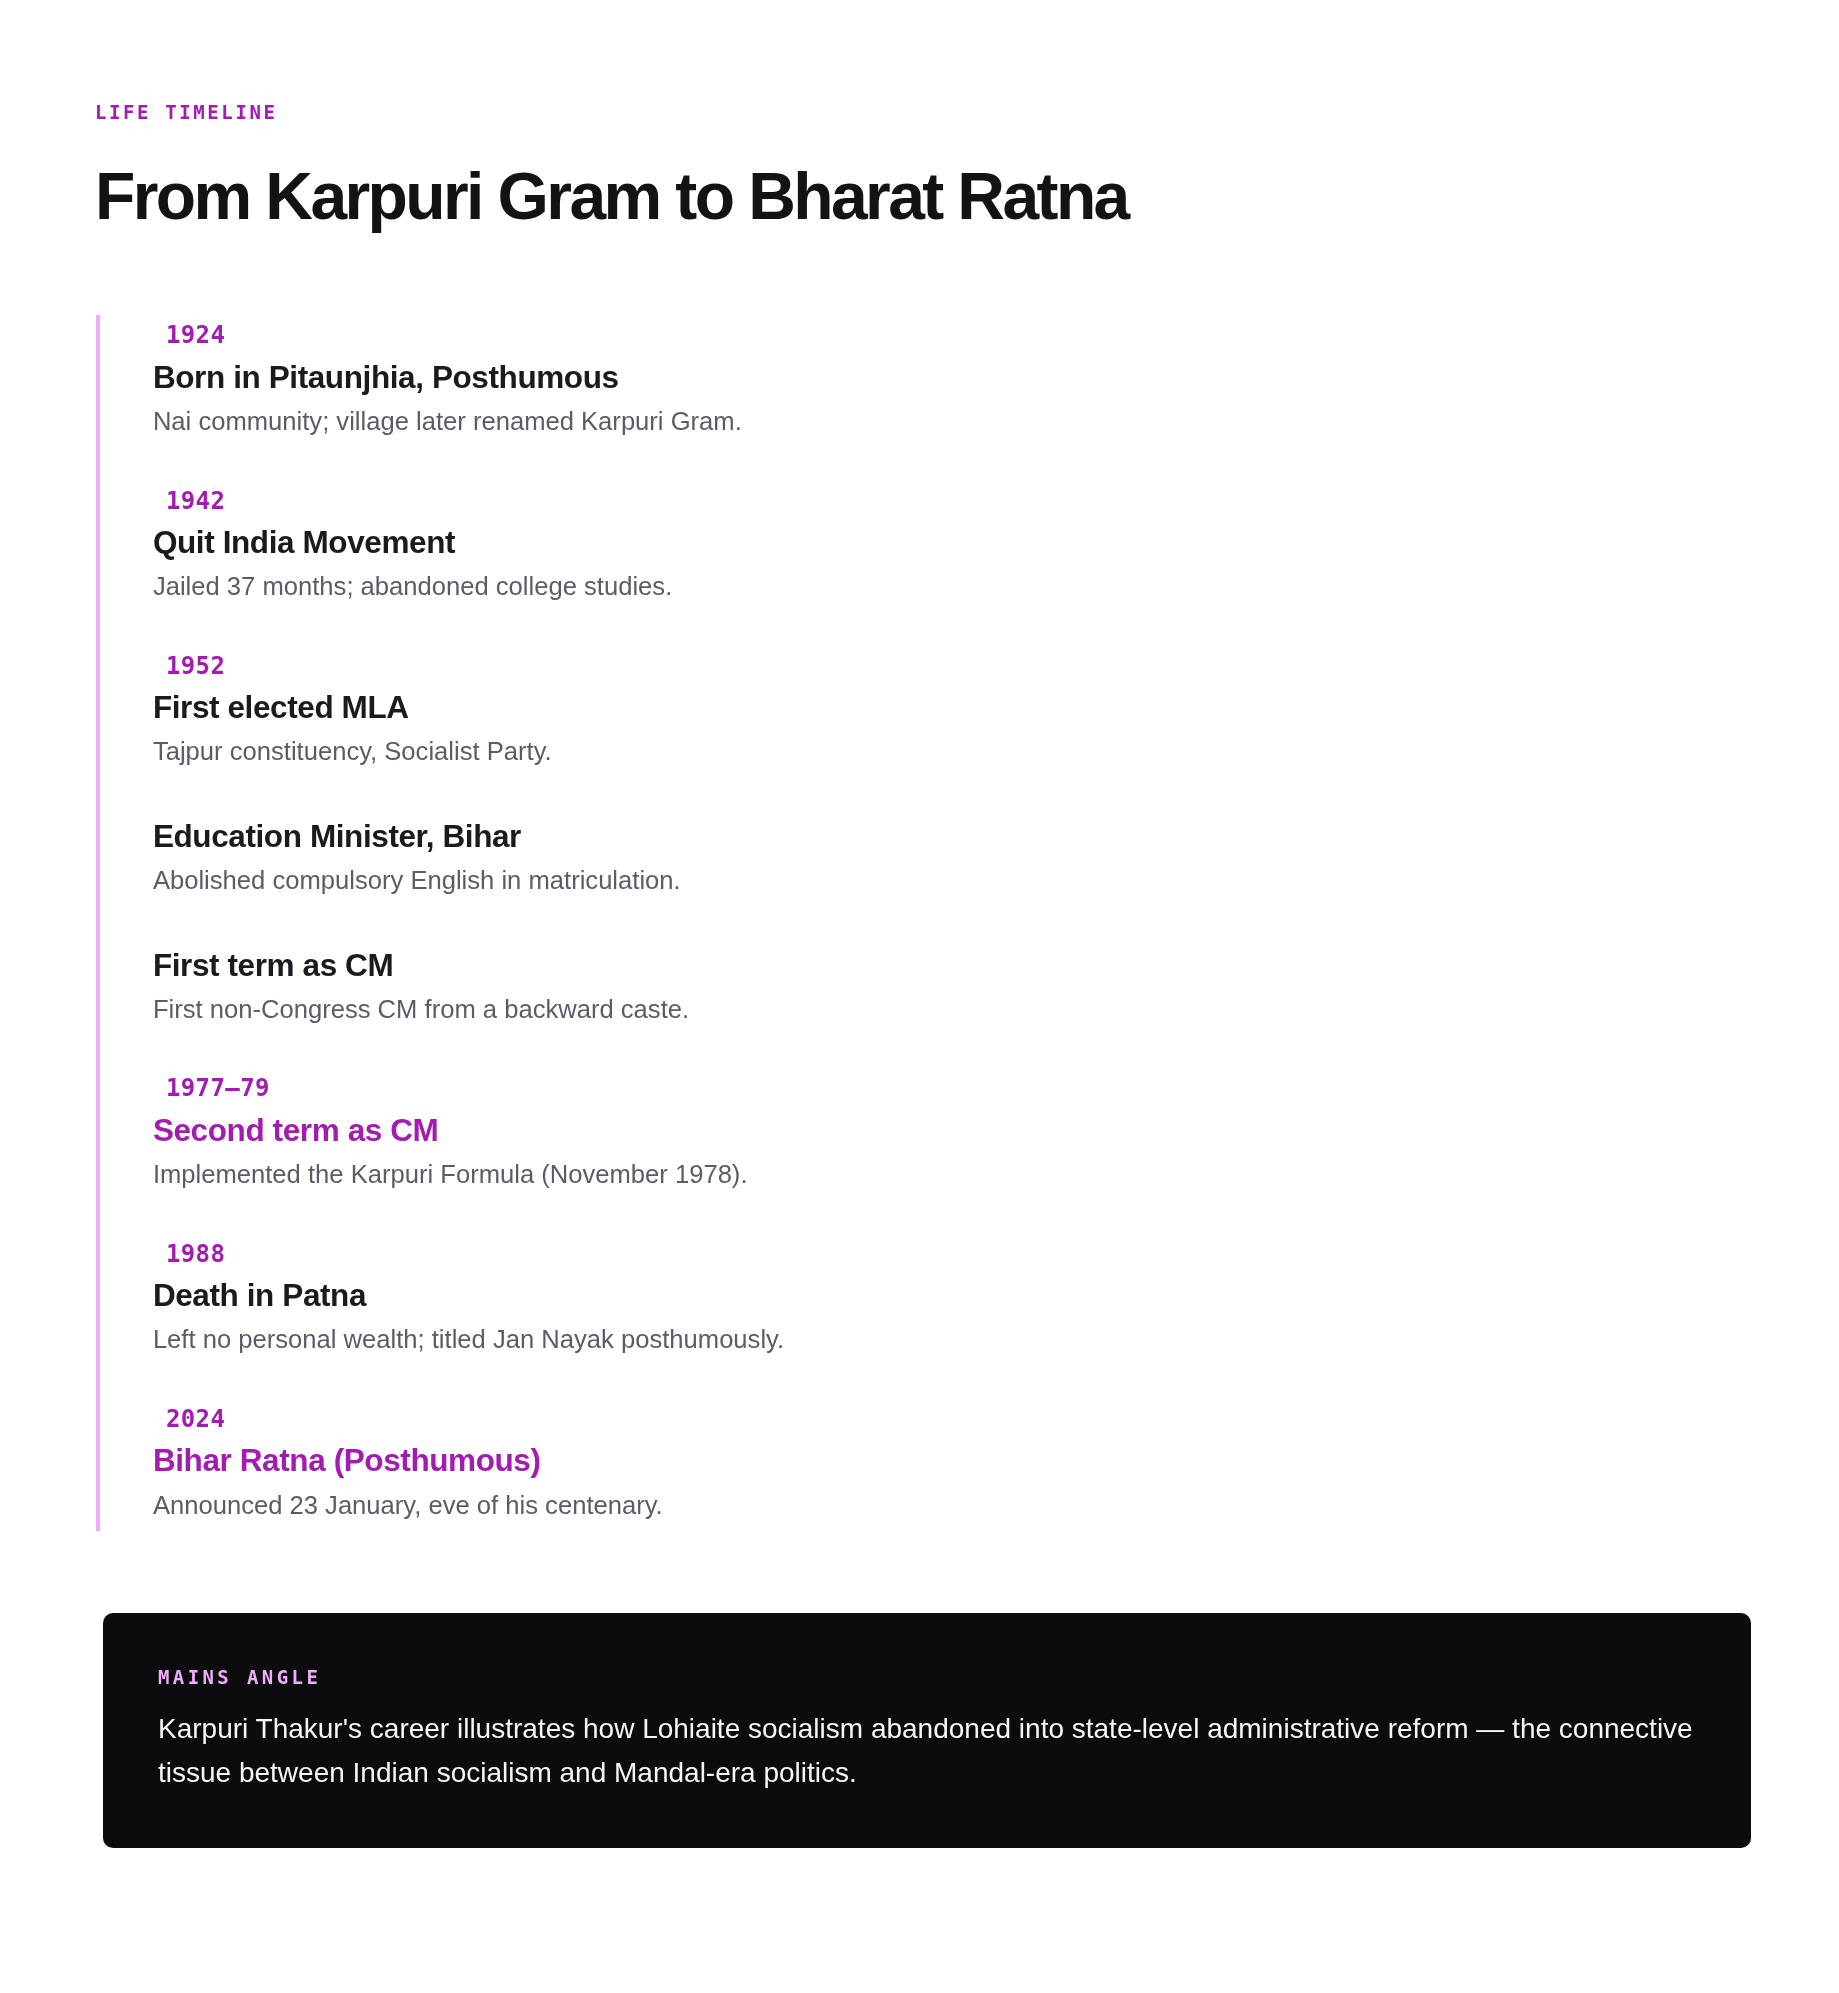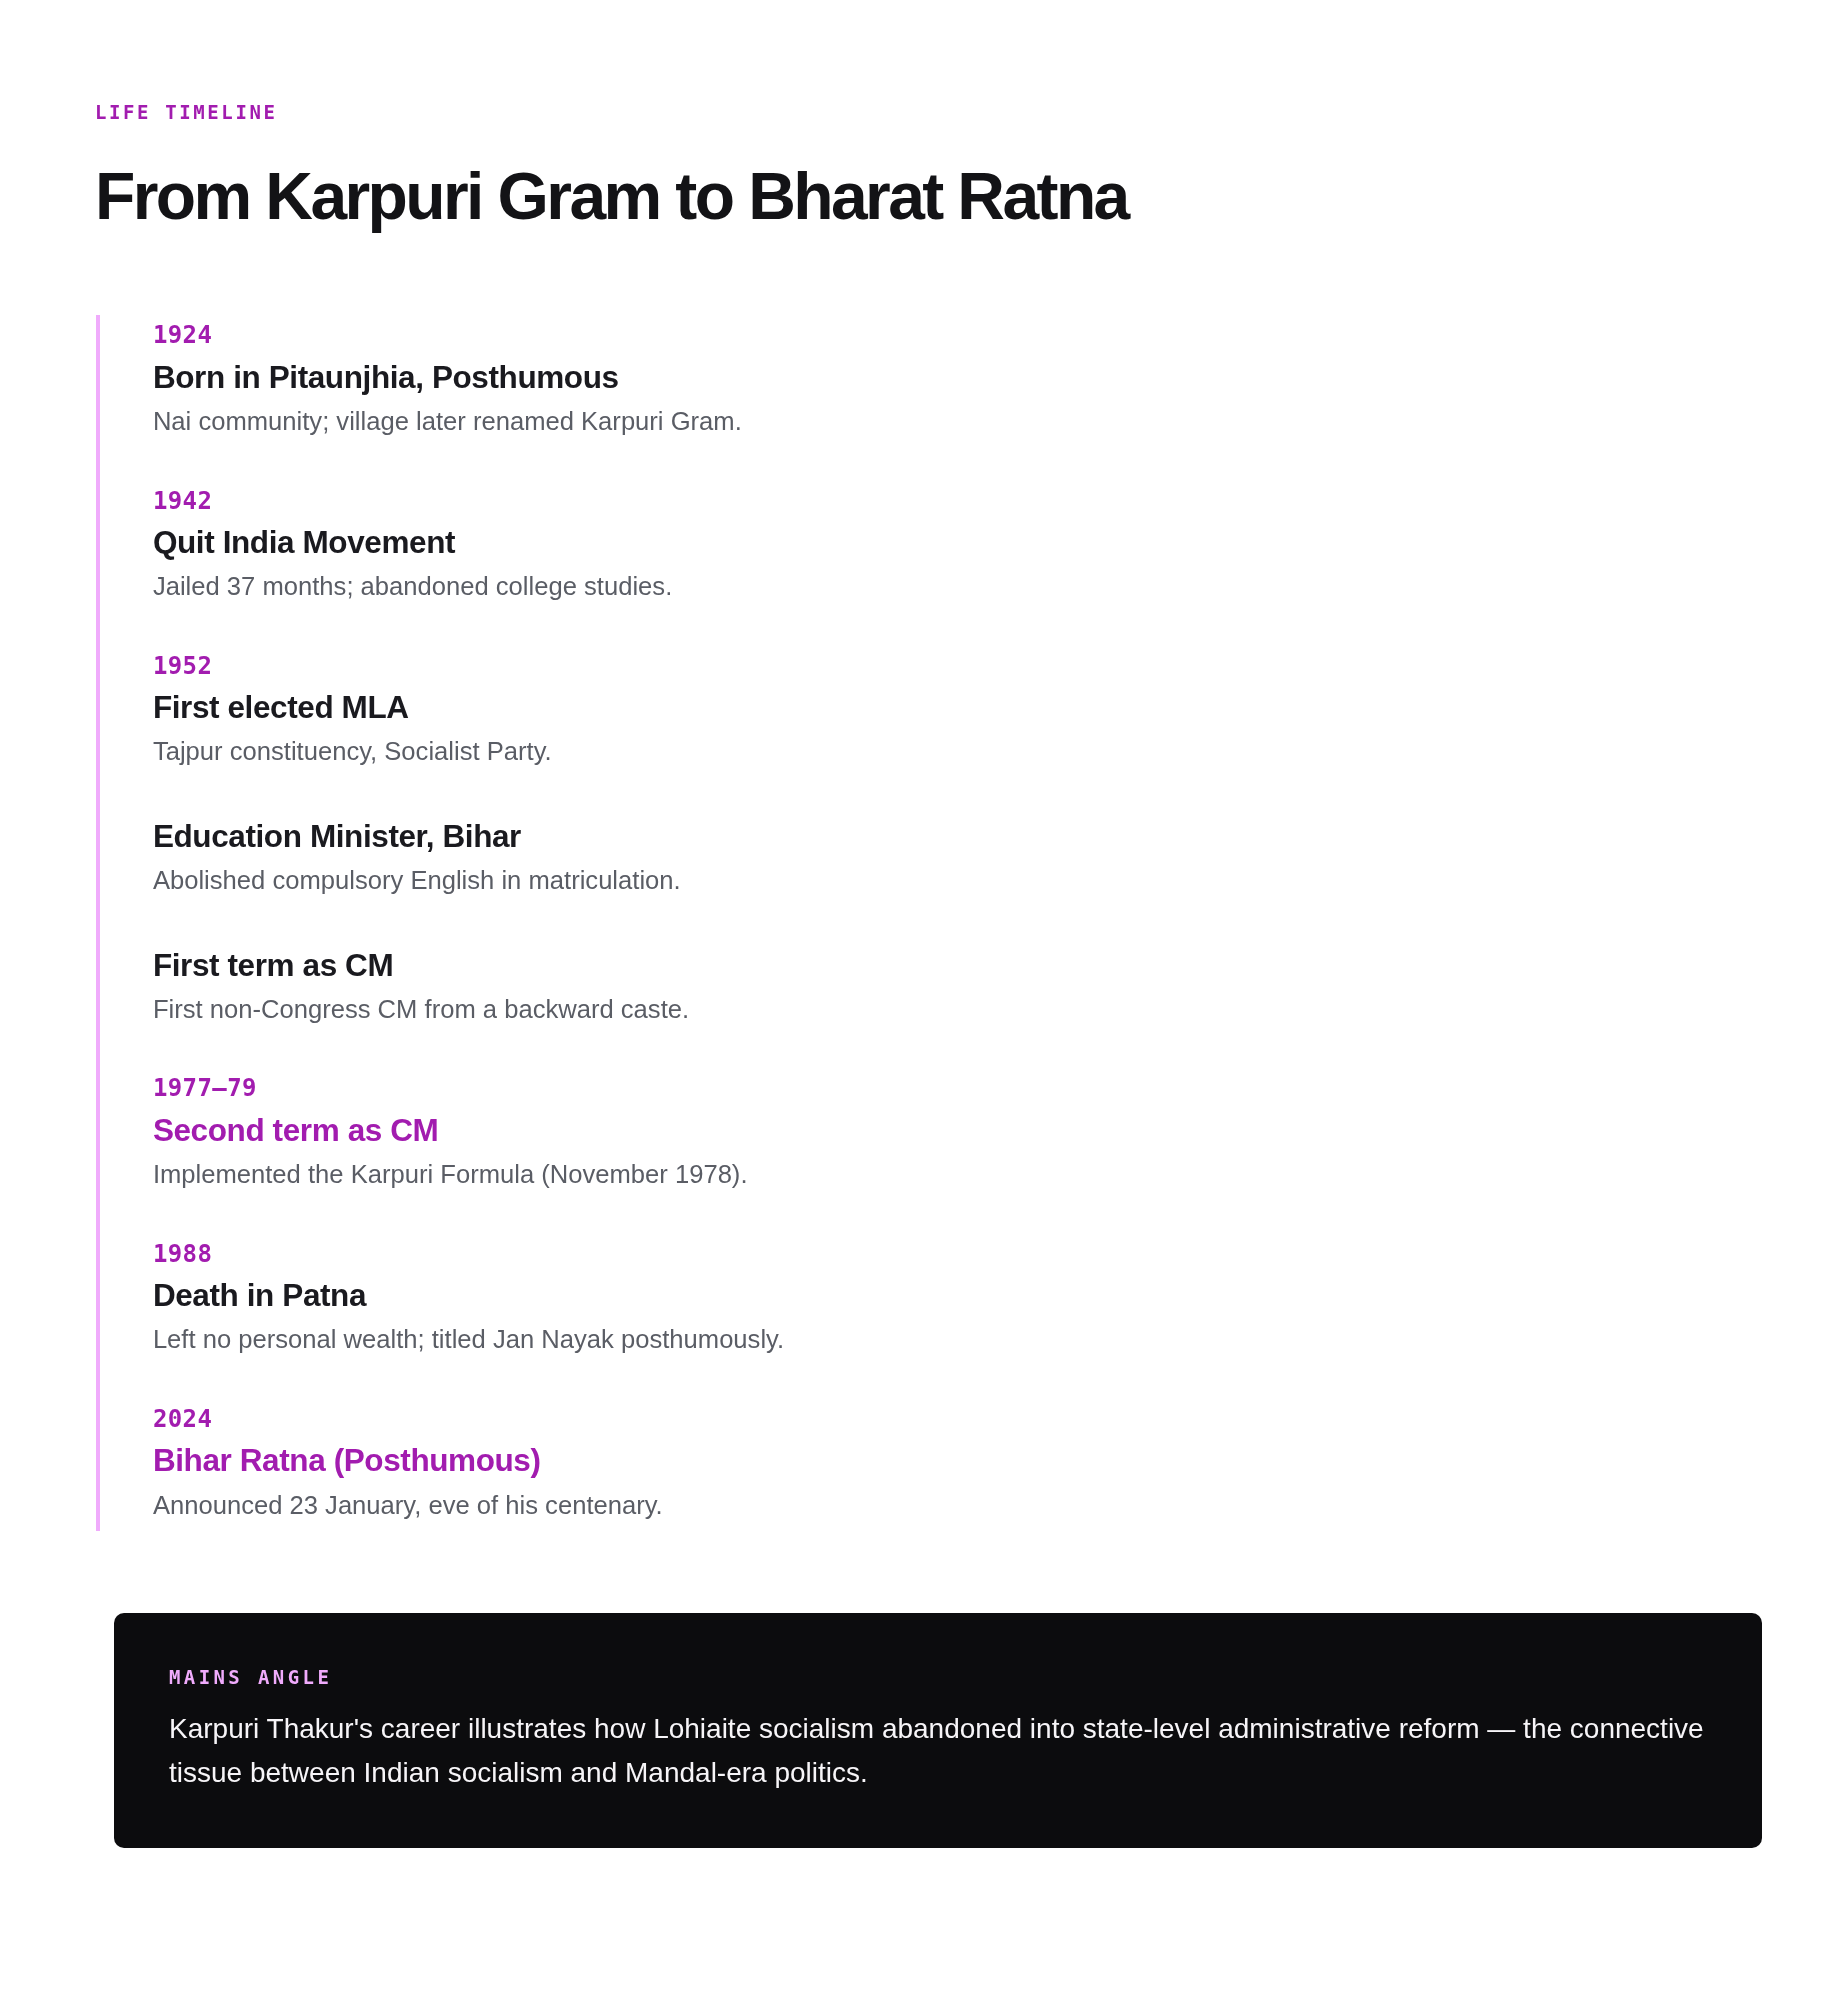"1924" .entry .year { margin-left: none -> 13px }
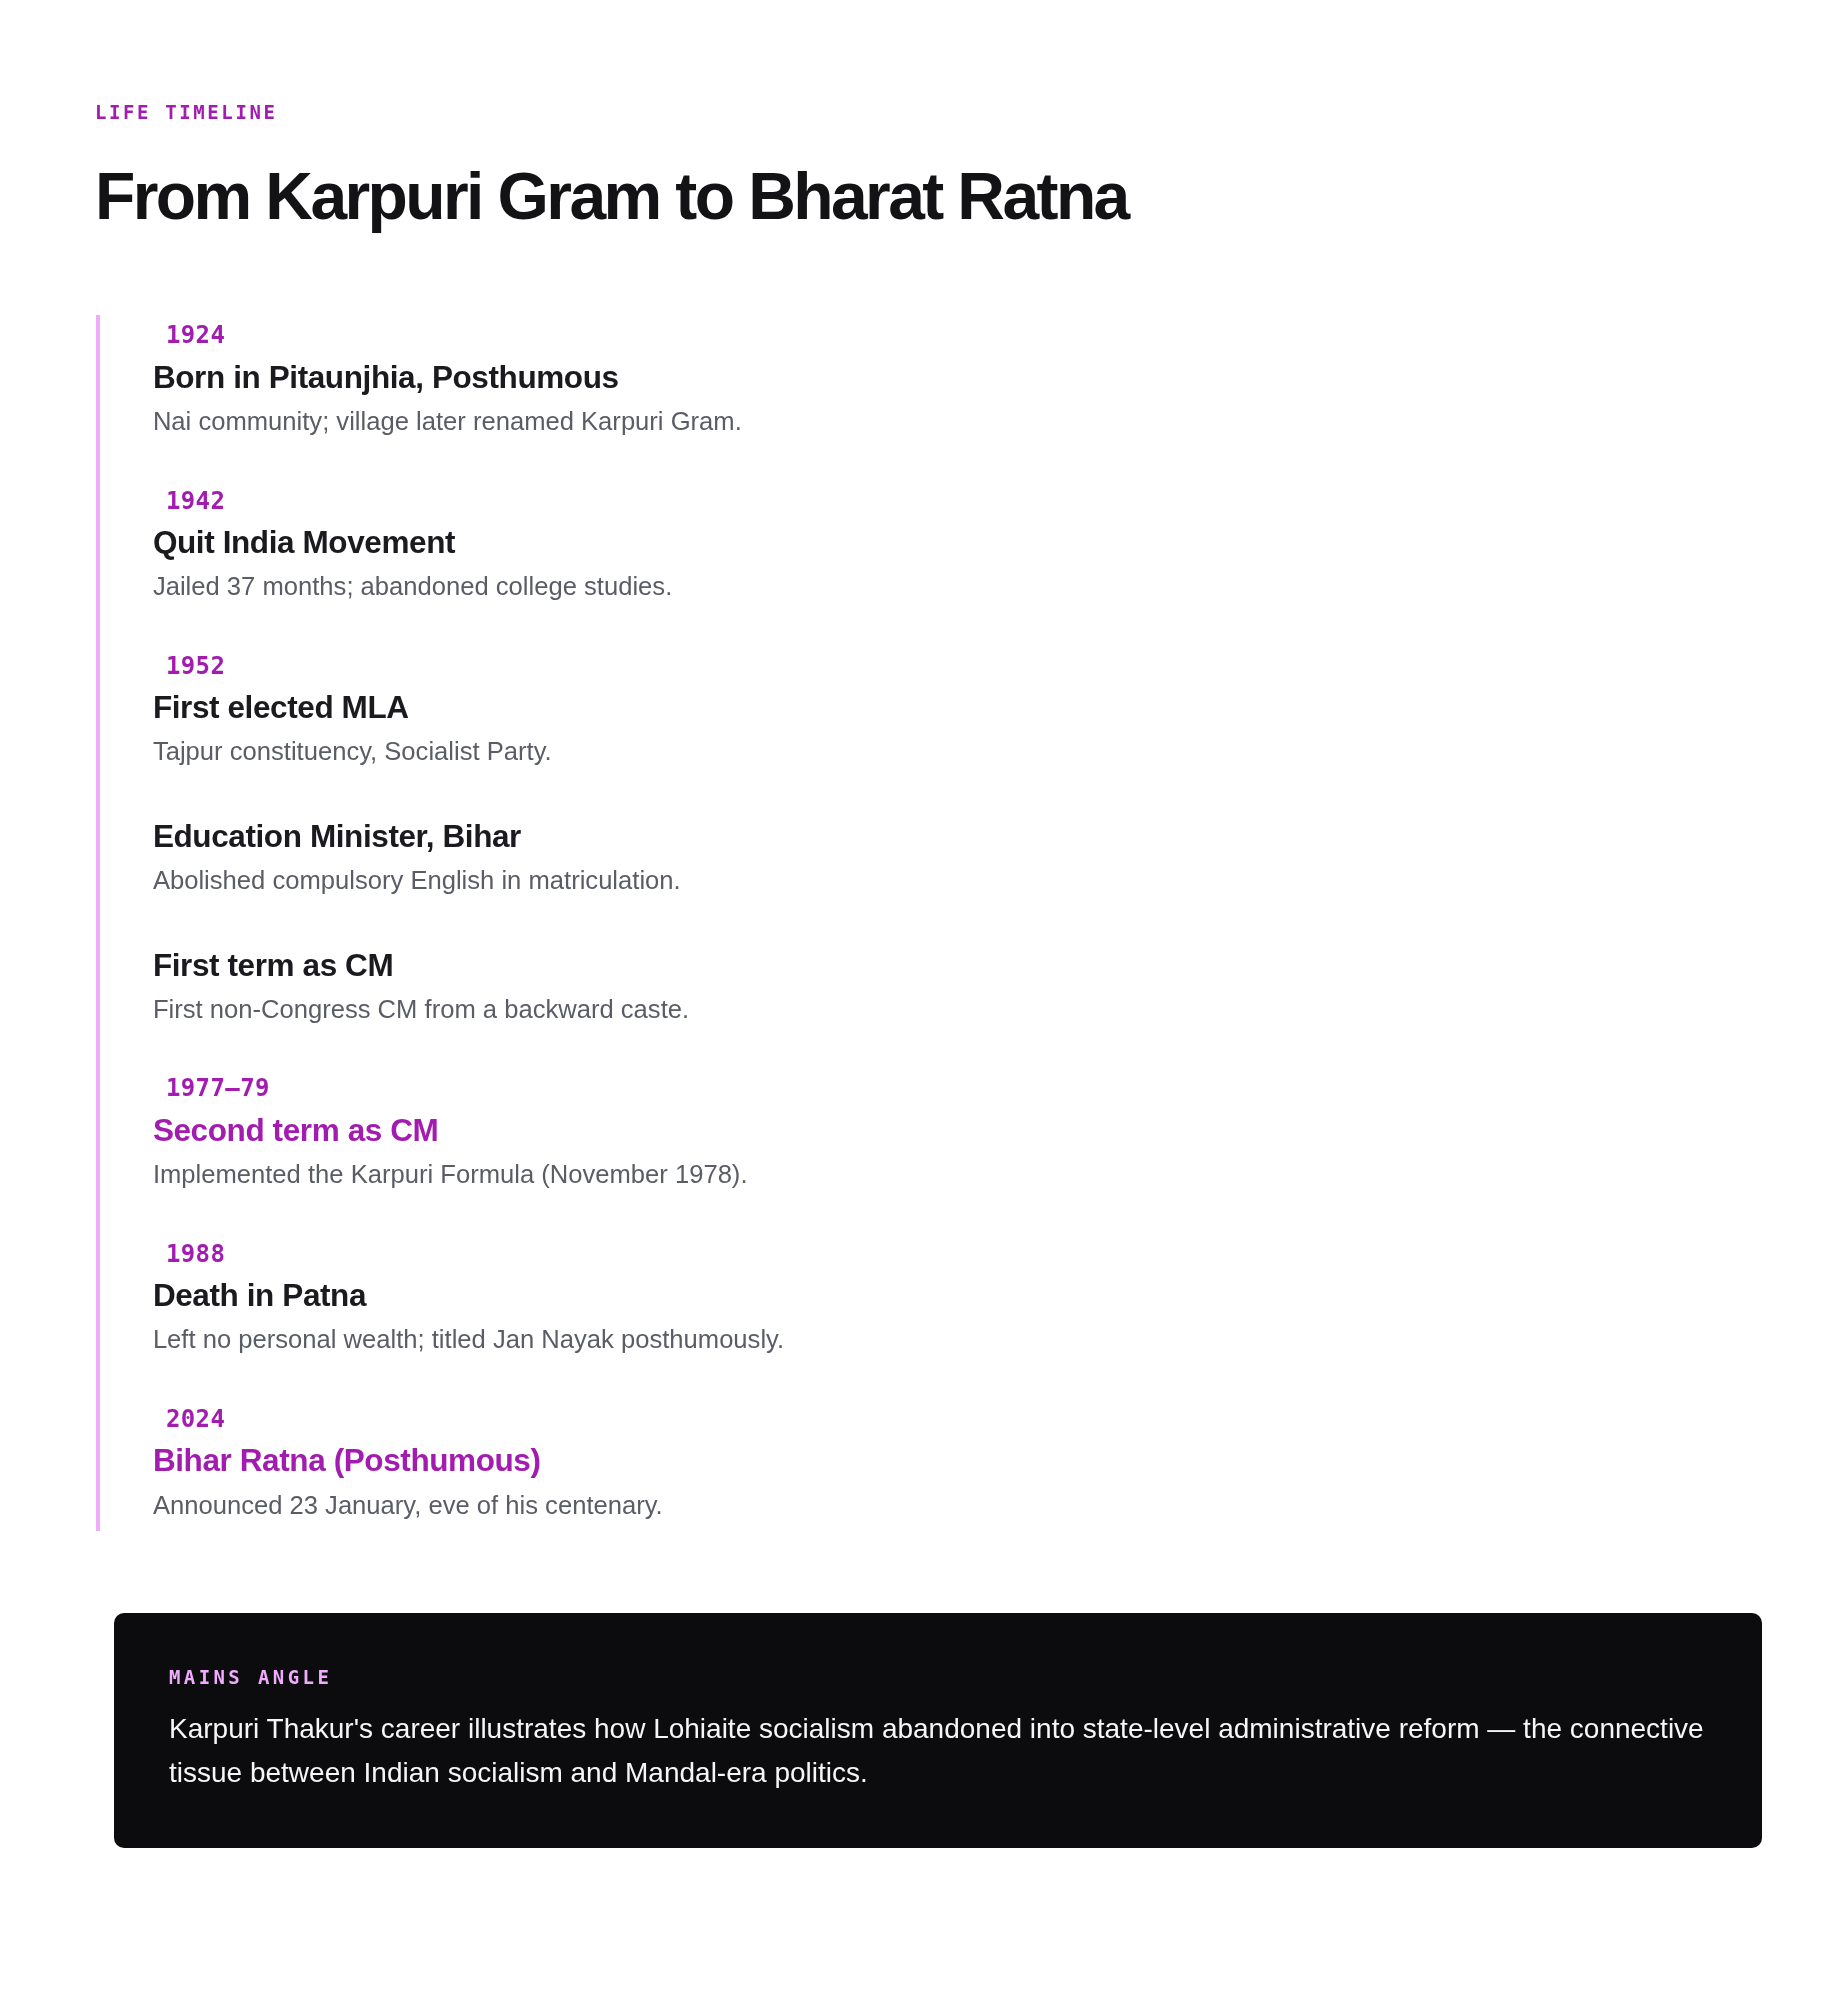"MAINS ANGLE" .callout { margin: 82px 0 0 19px -> 82px 0 0 8px }
